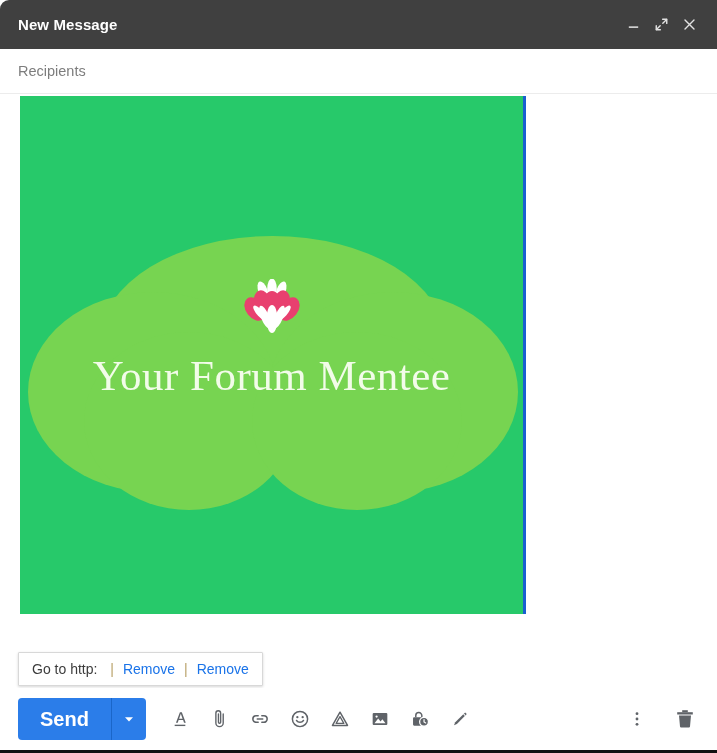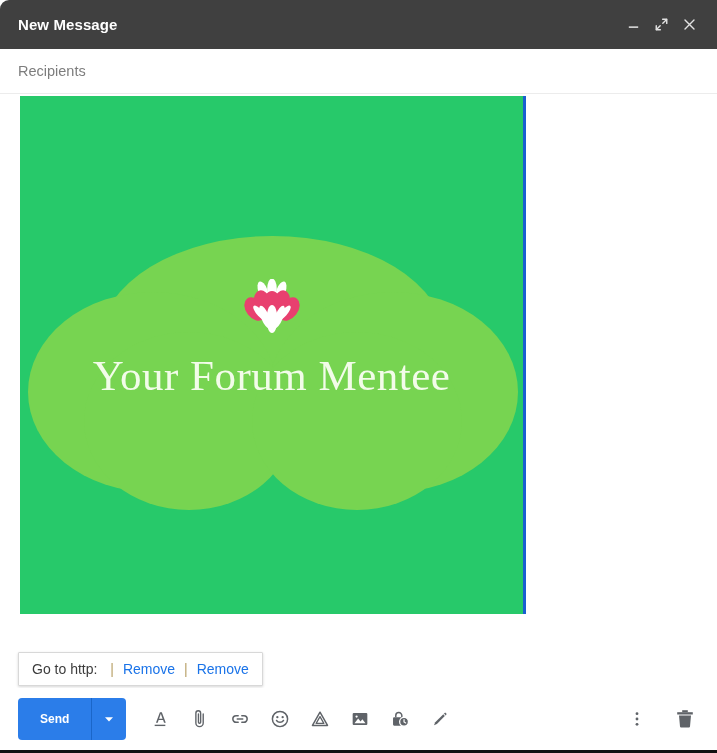"Send" #send-button { font-size: 12px -> 20px }
